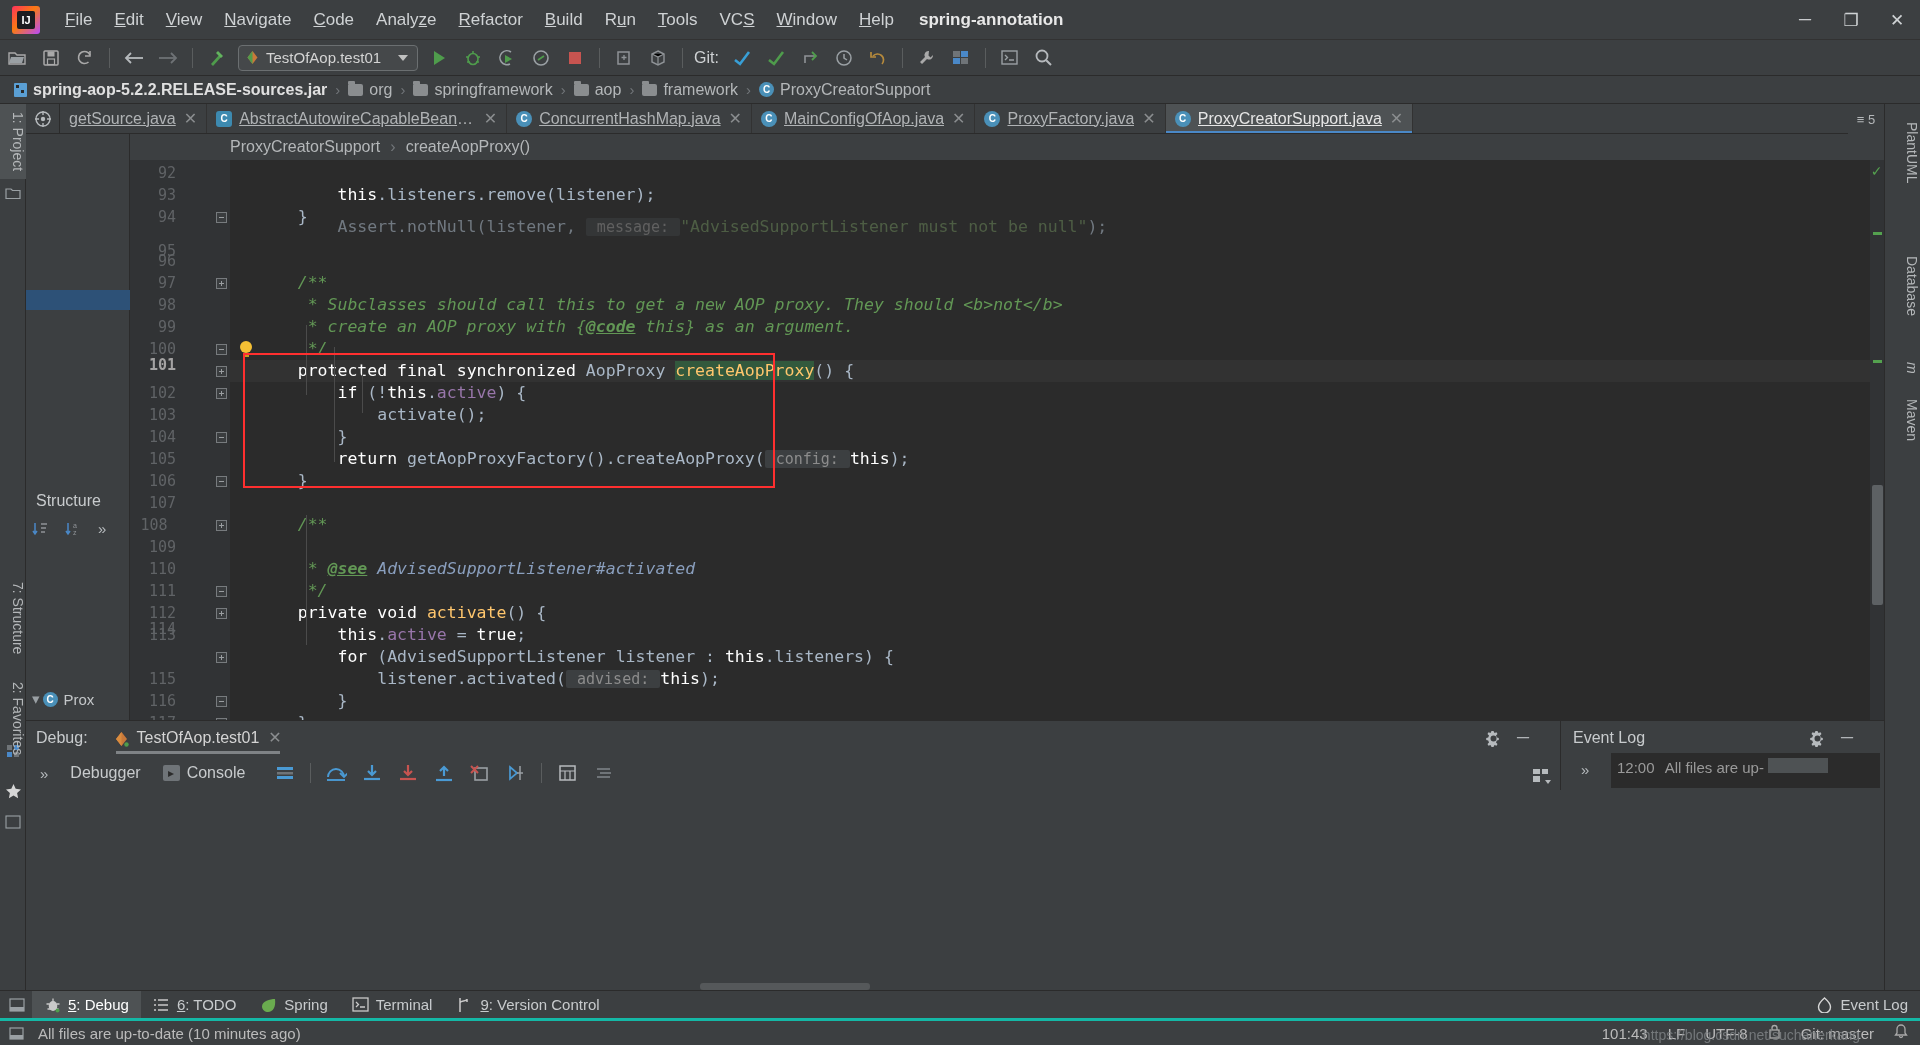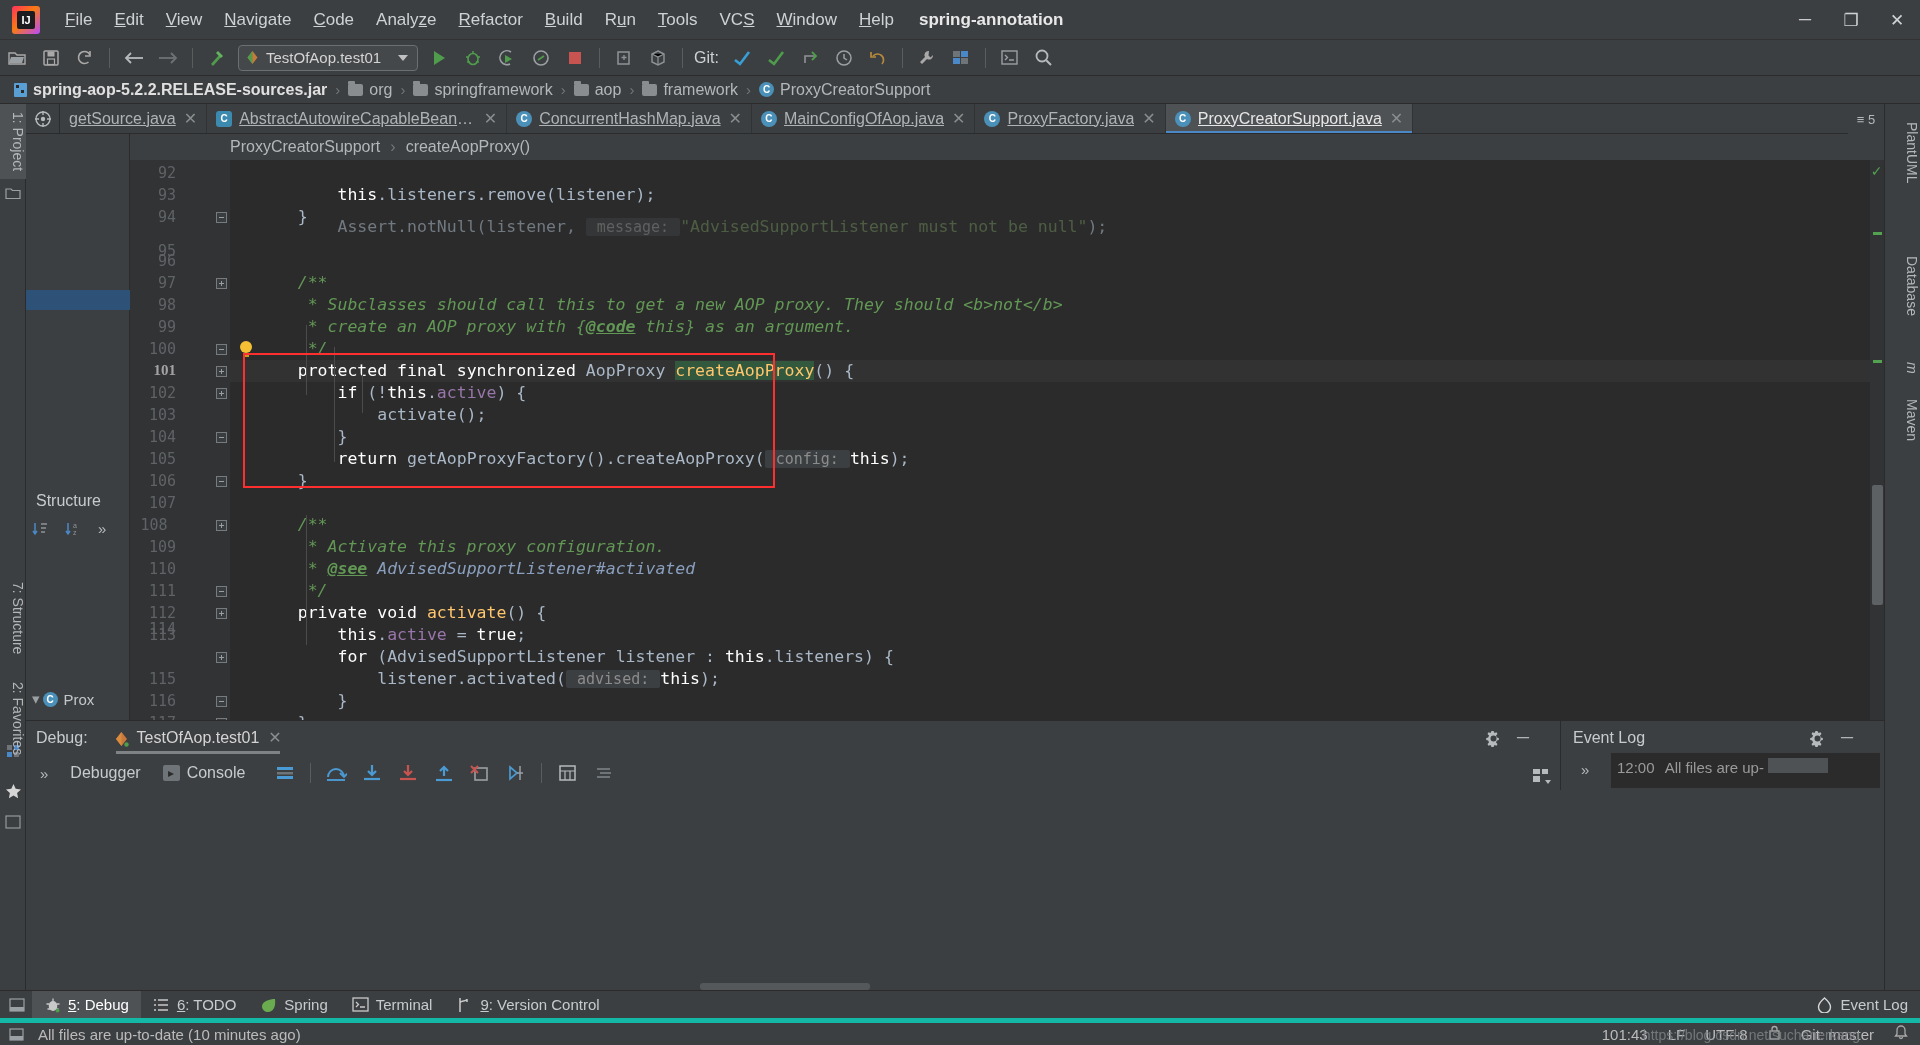"101" div.gutter-num { font-family: Liberation Serif, serif -> none; top: 202px -> 196px }
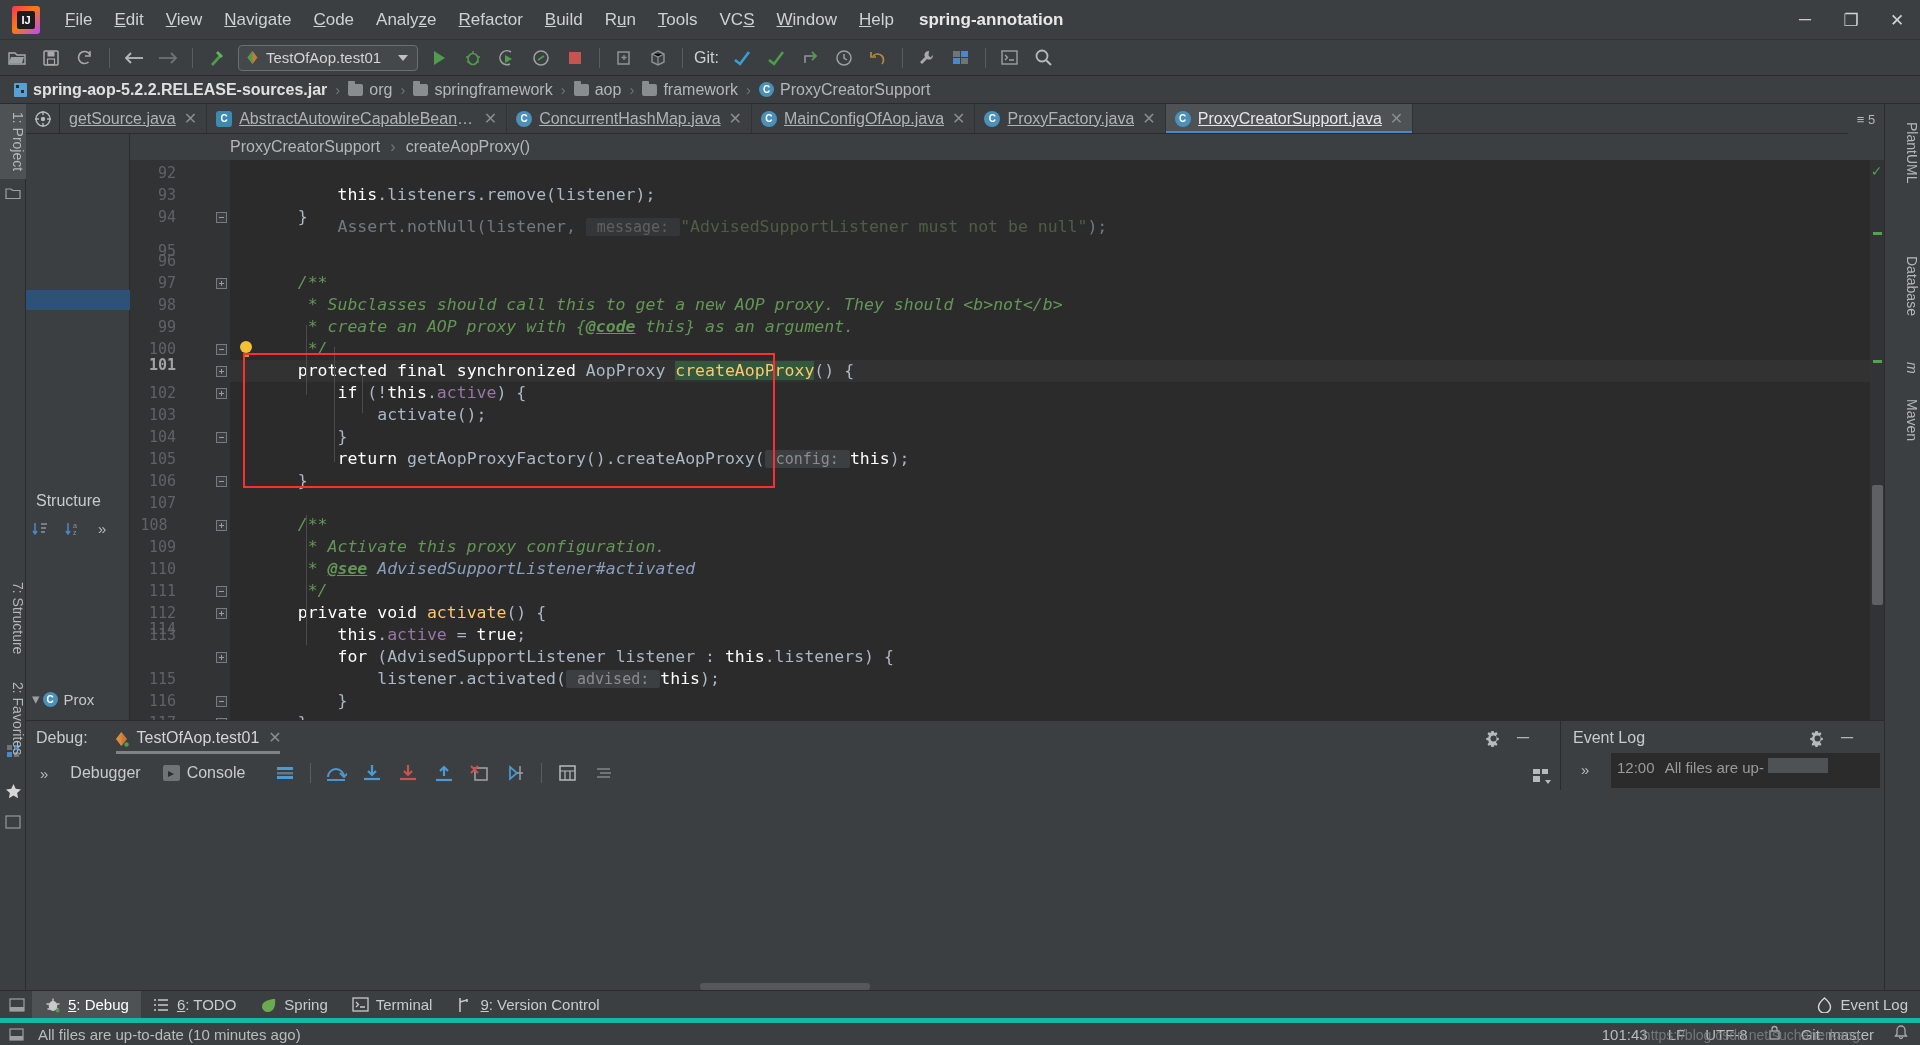"* Activate this proxy configuration." div.cline { html: <div> <span>* Activate this proxy configuration.</span></div> -> none }
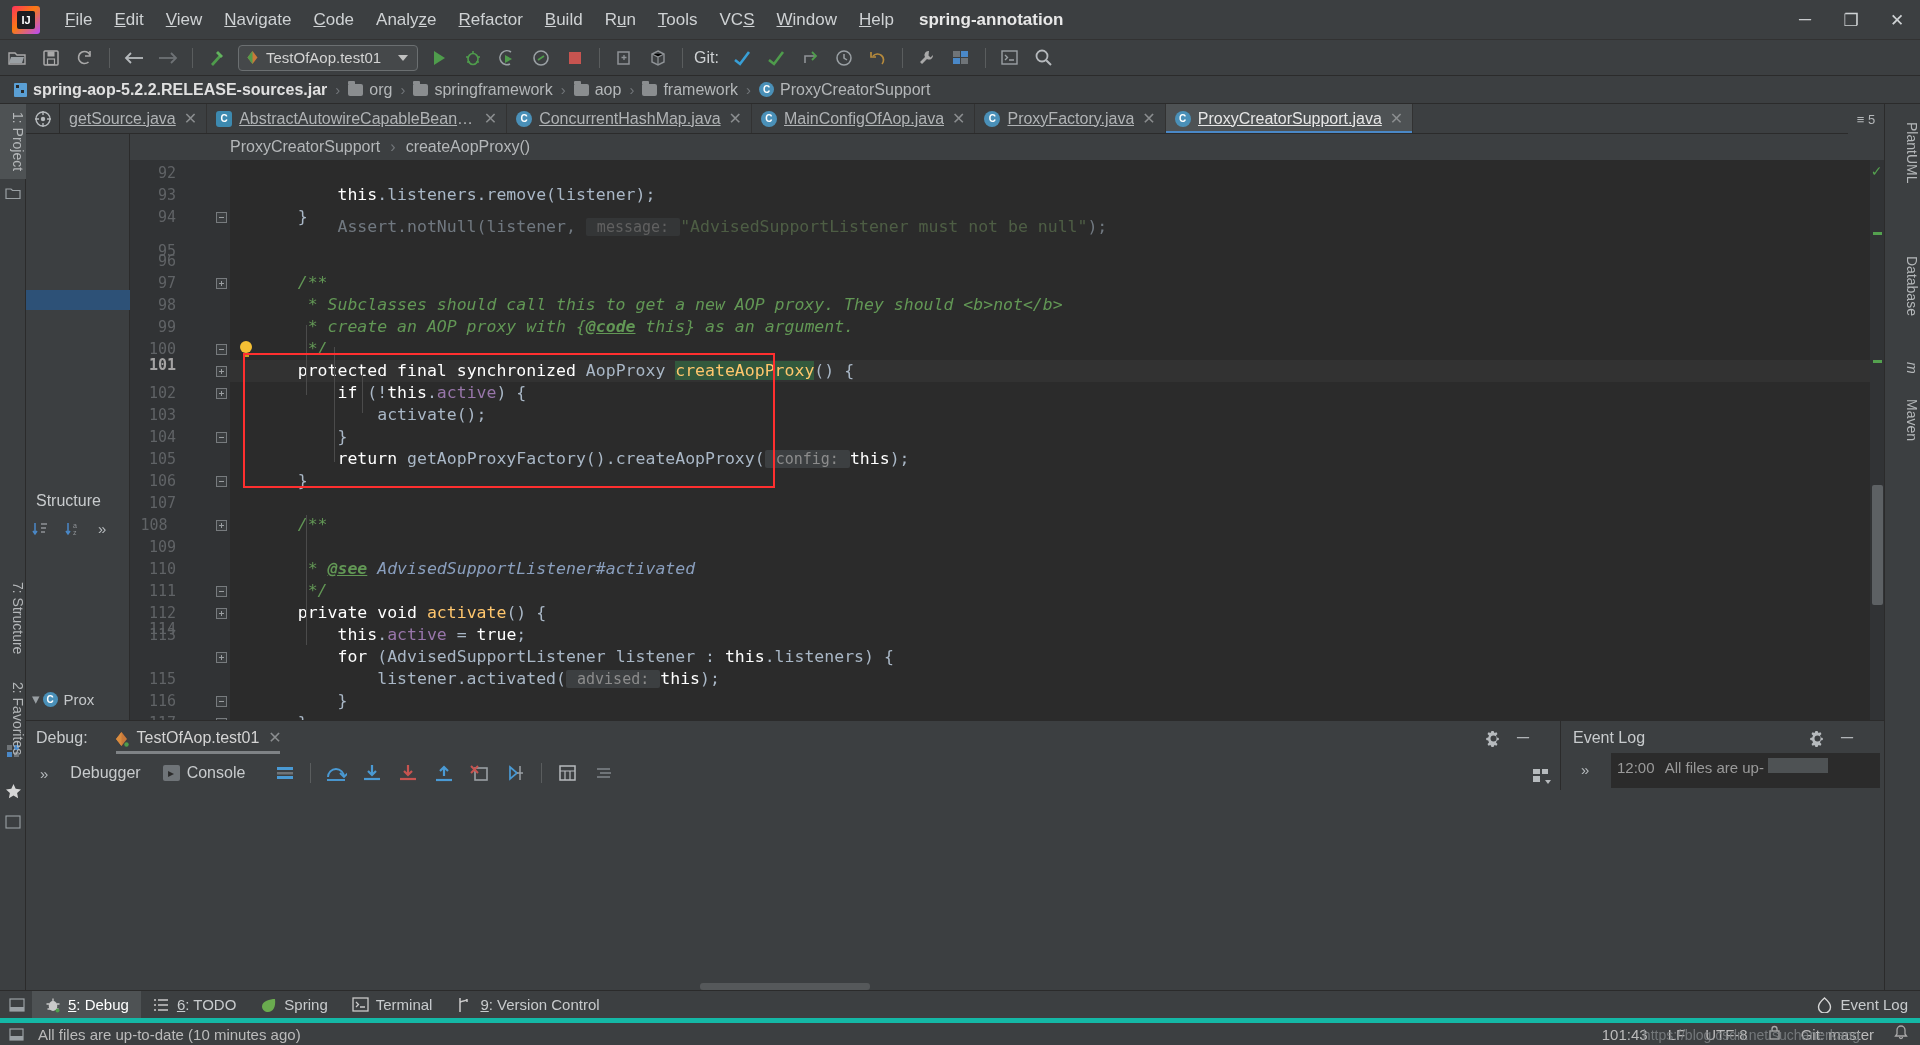"All files are up-to-date (10" .statusbar { border-top: 5px solid #14b8a6 -> 3px solid #14b8a6 }
